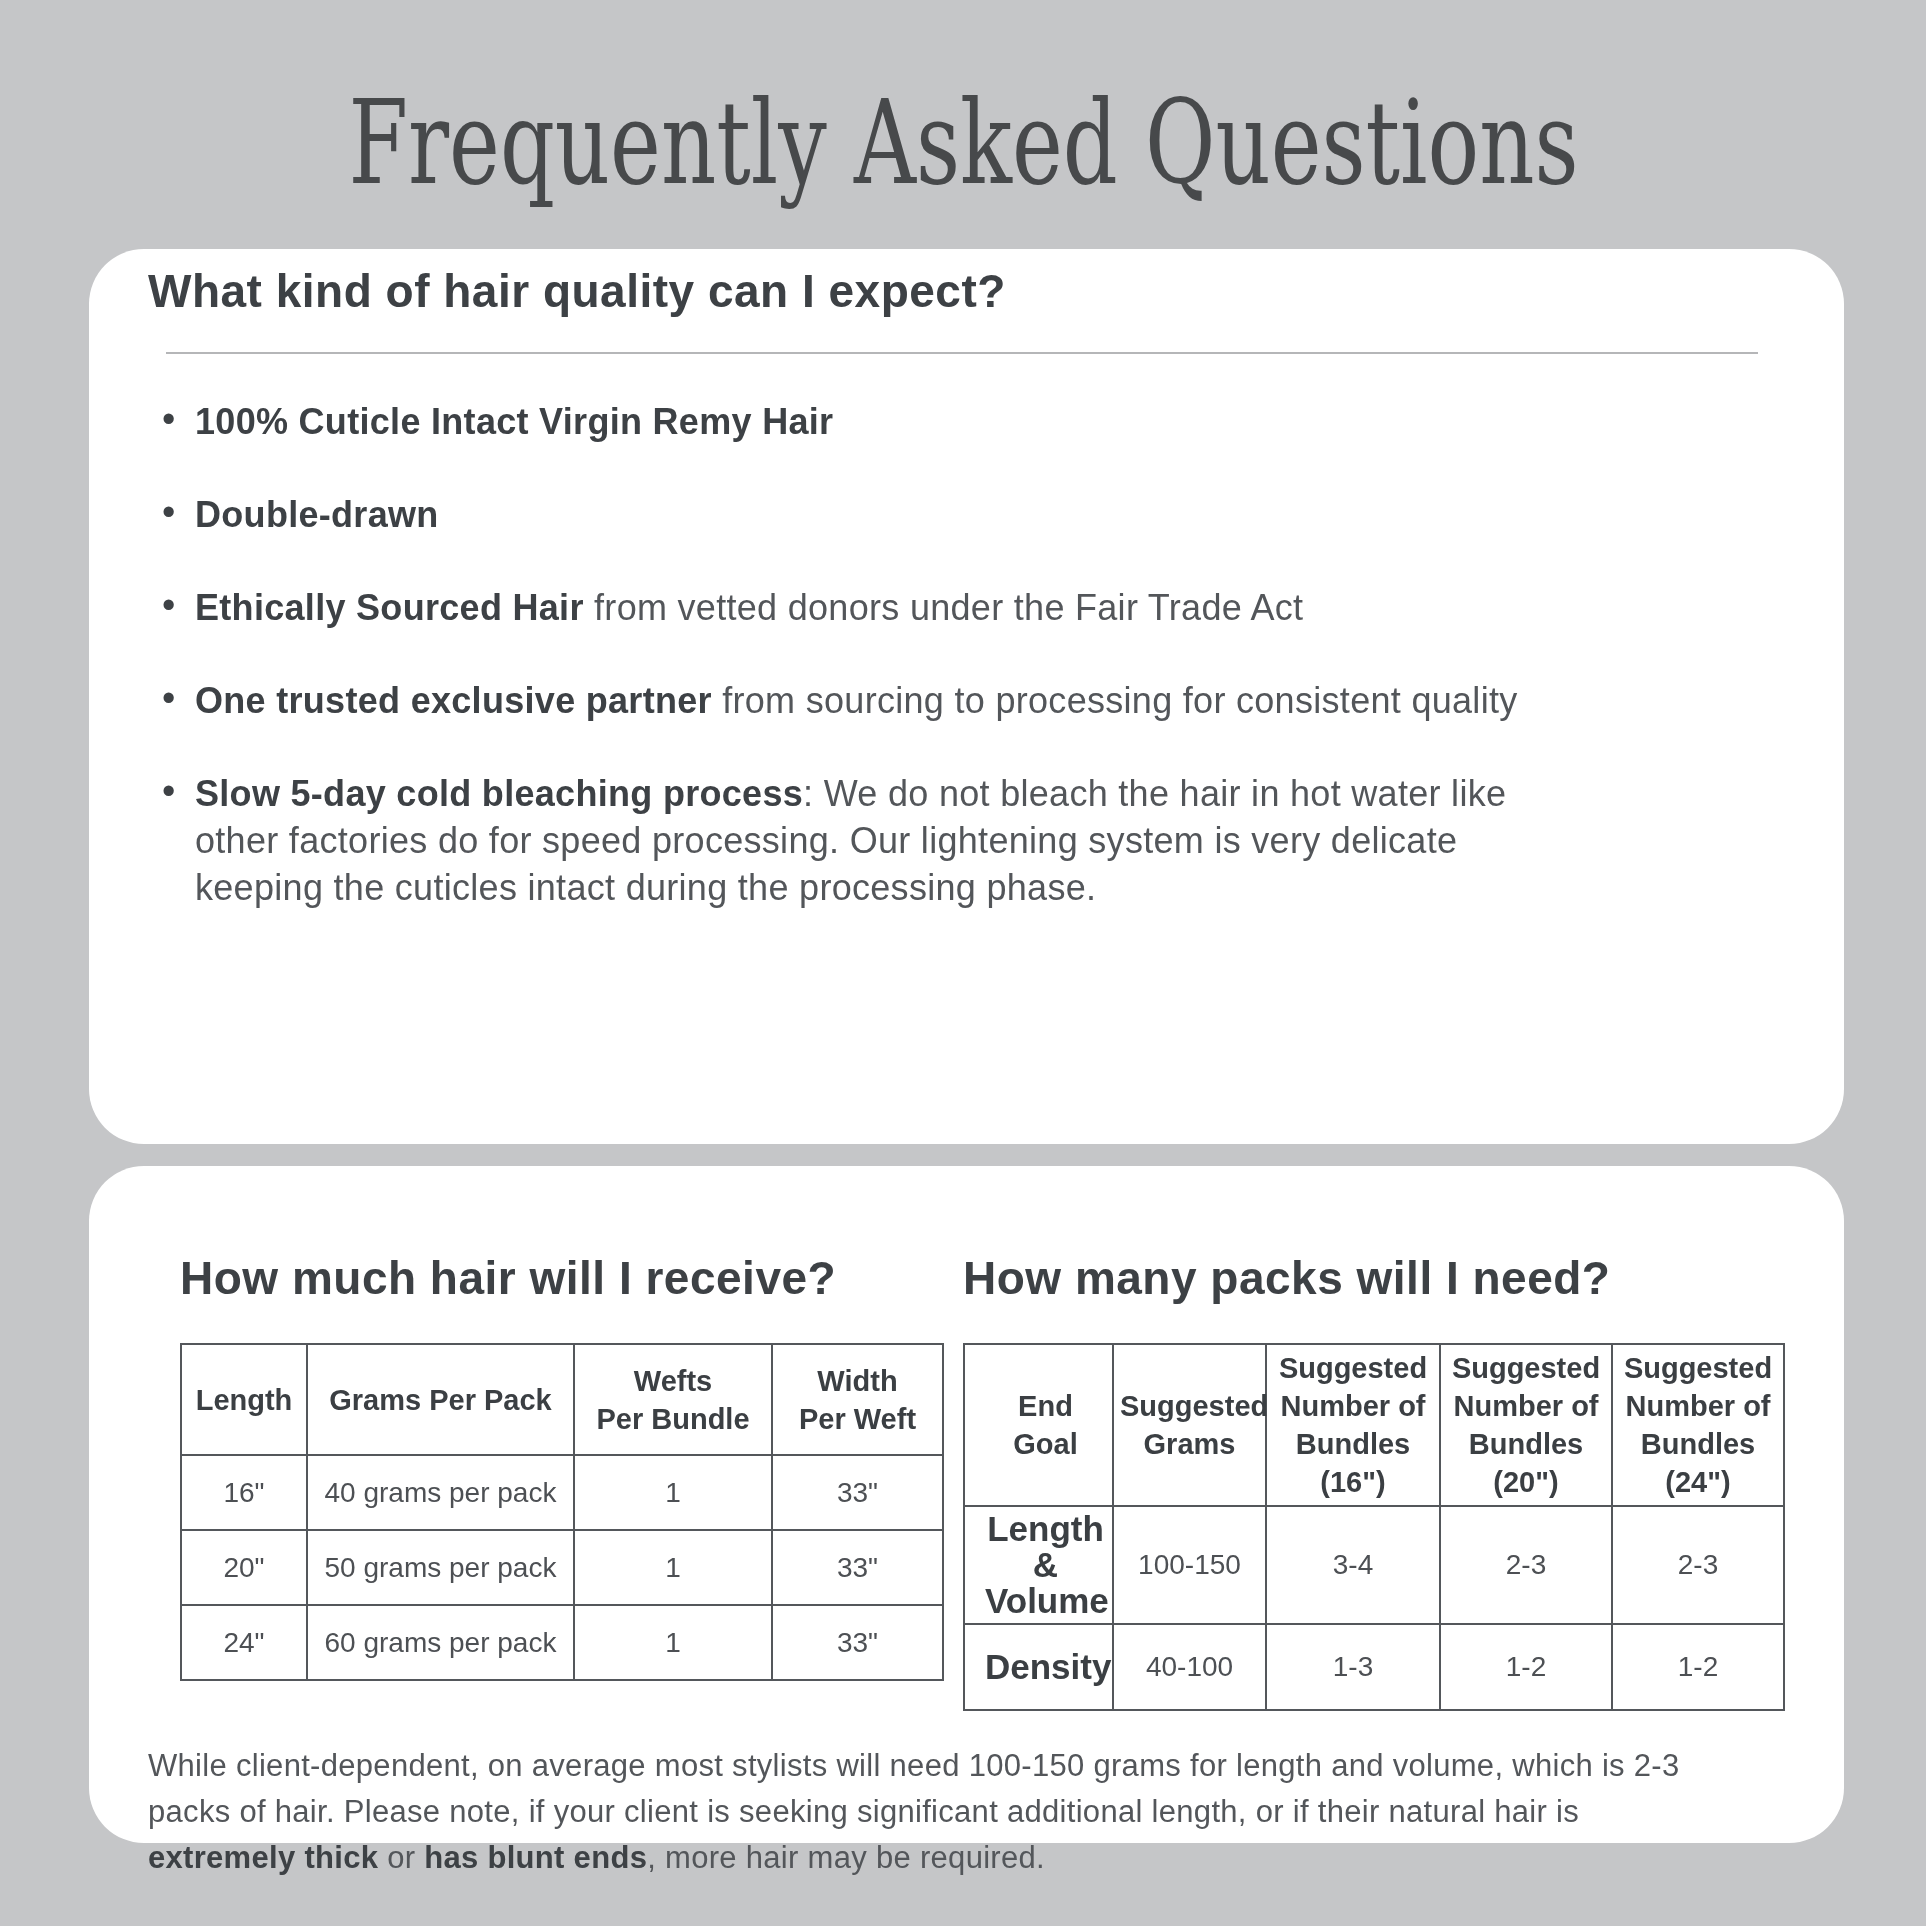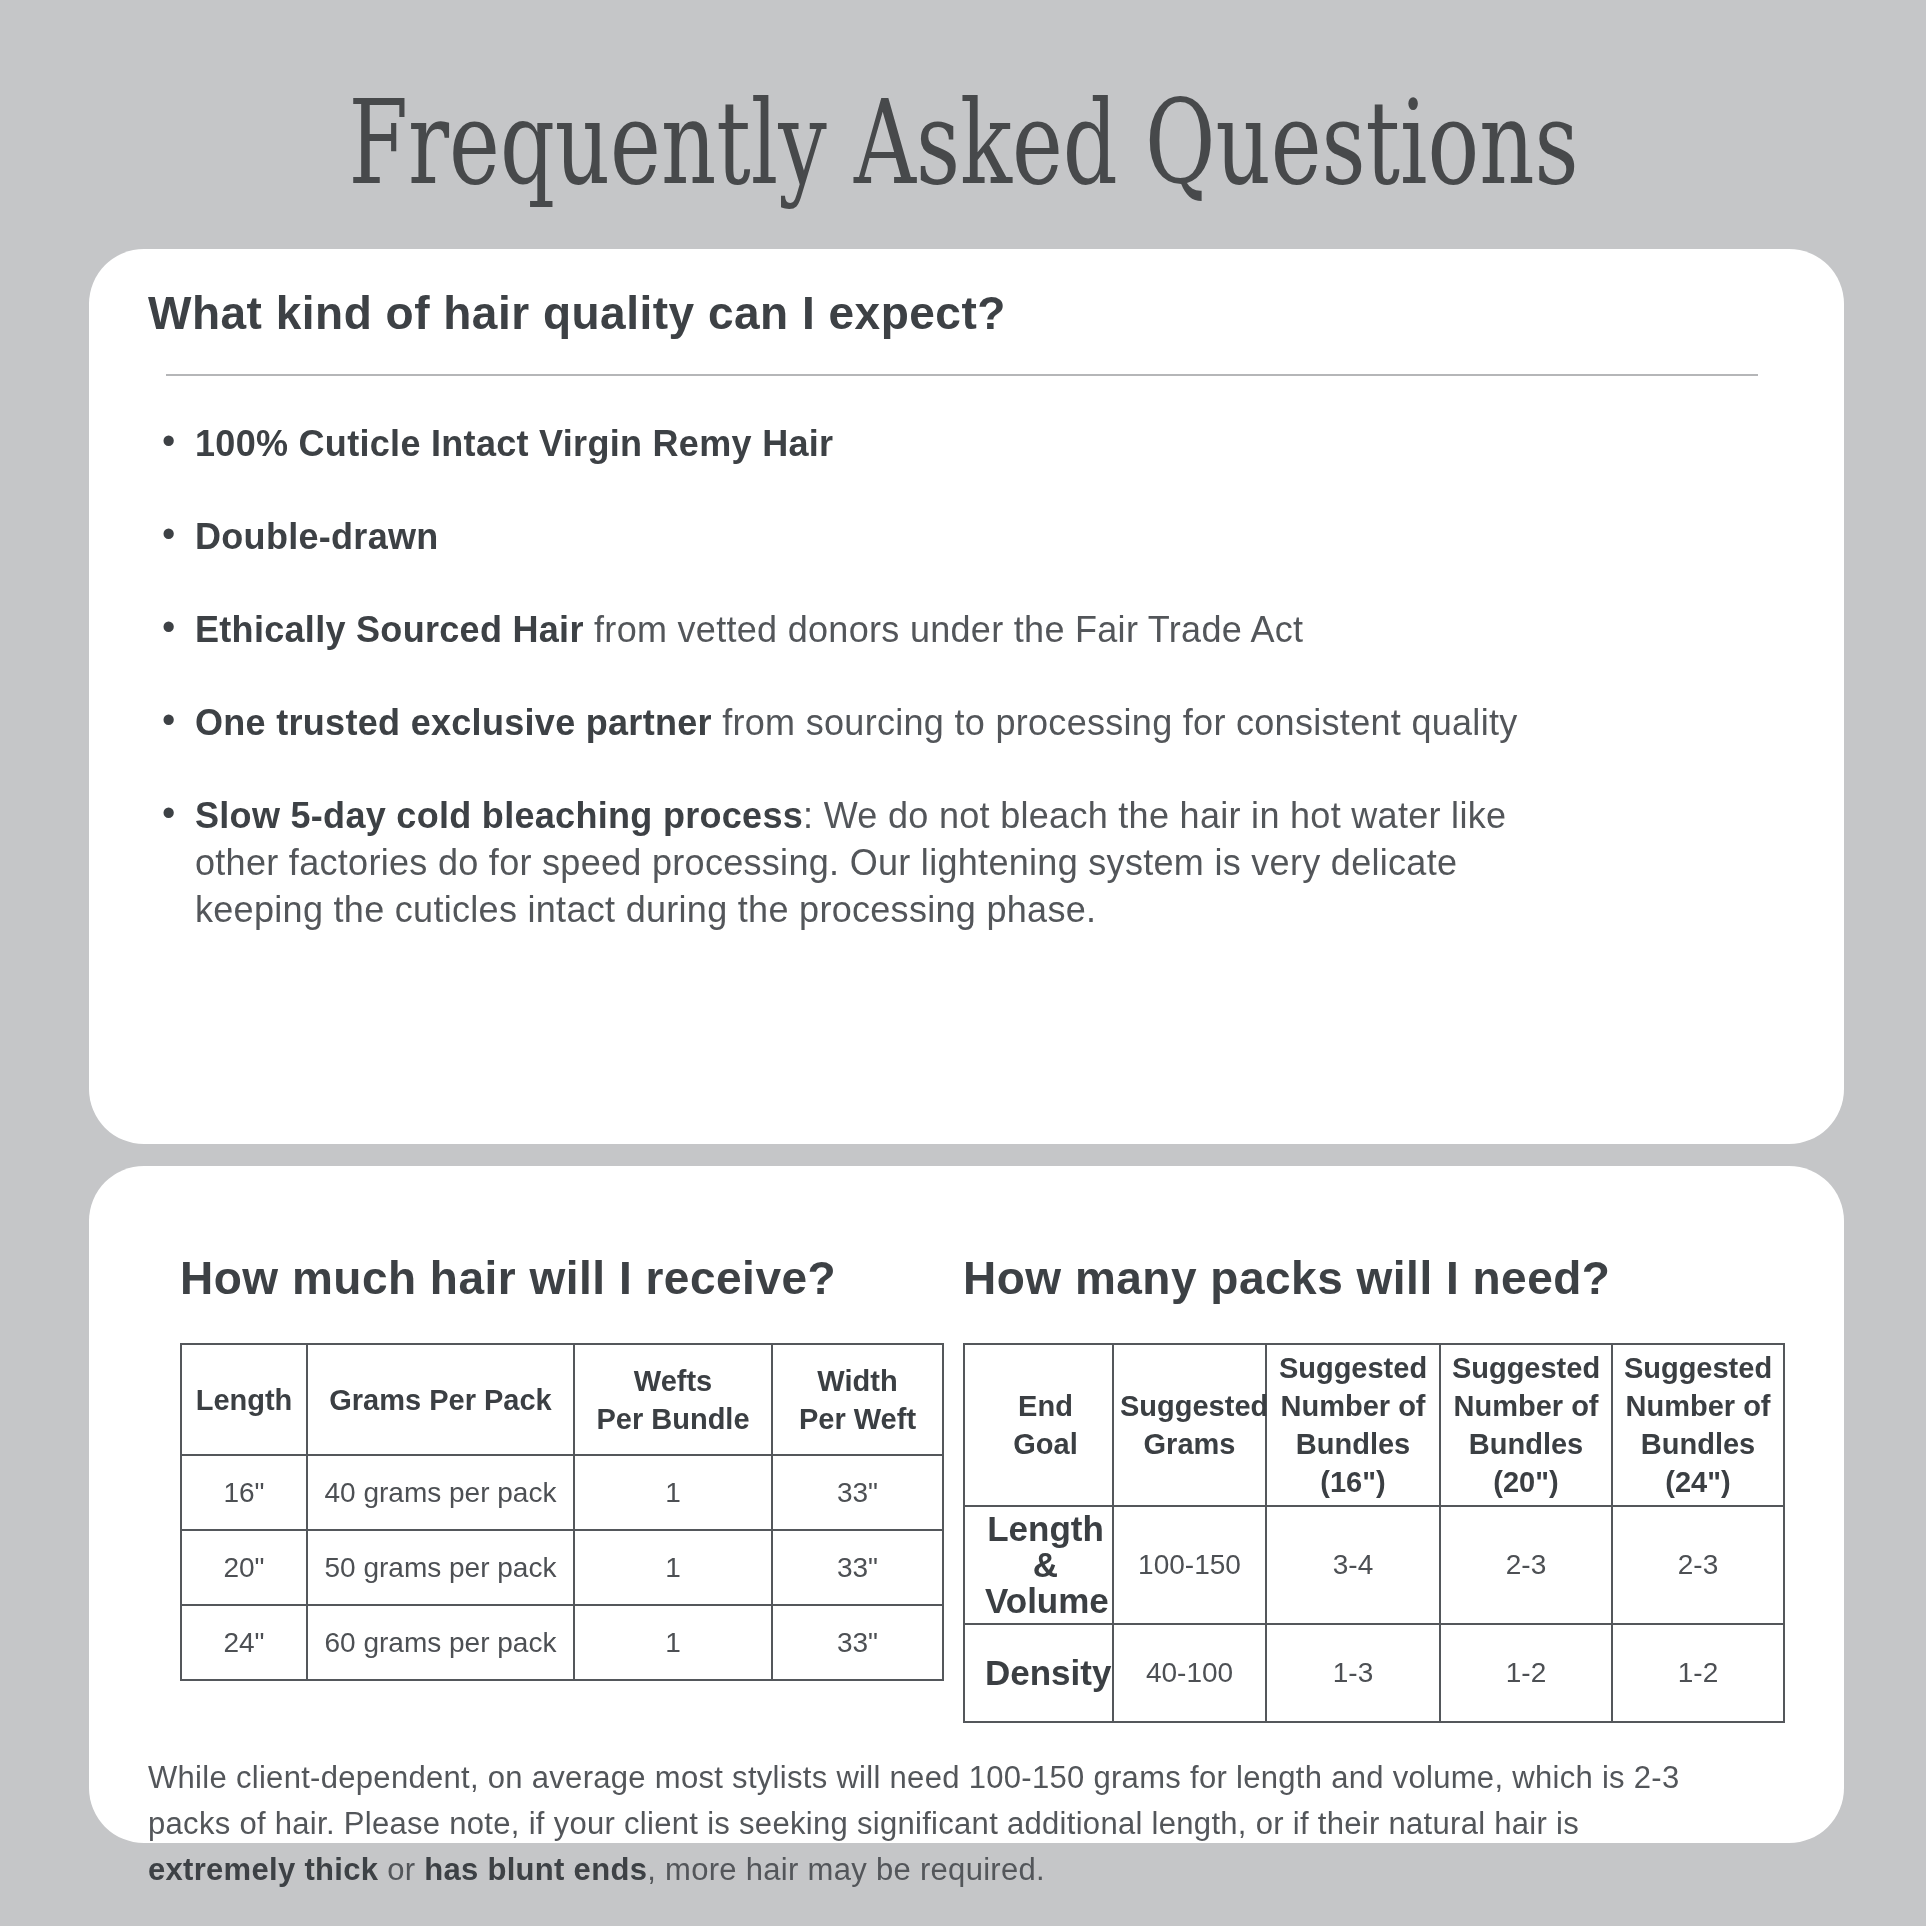"What kind of hair quality" .card-quality { padding: 38px 59px 0 59px -> 16px 59px 0 59px }
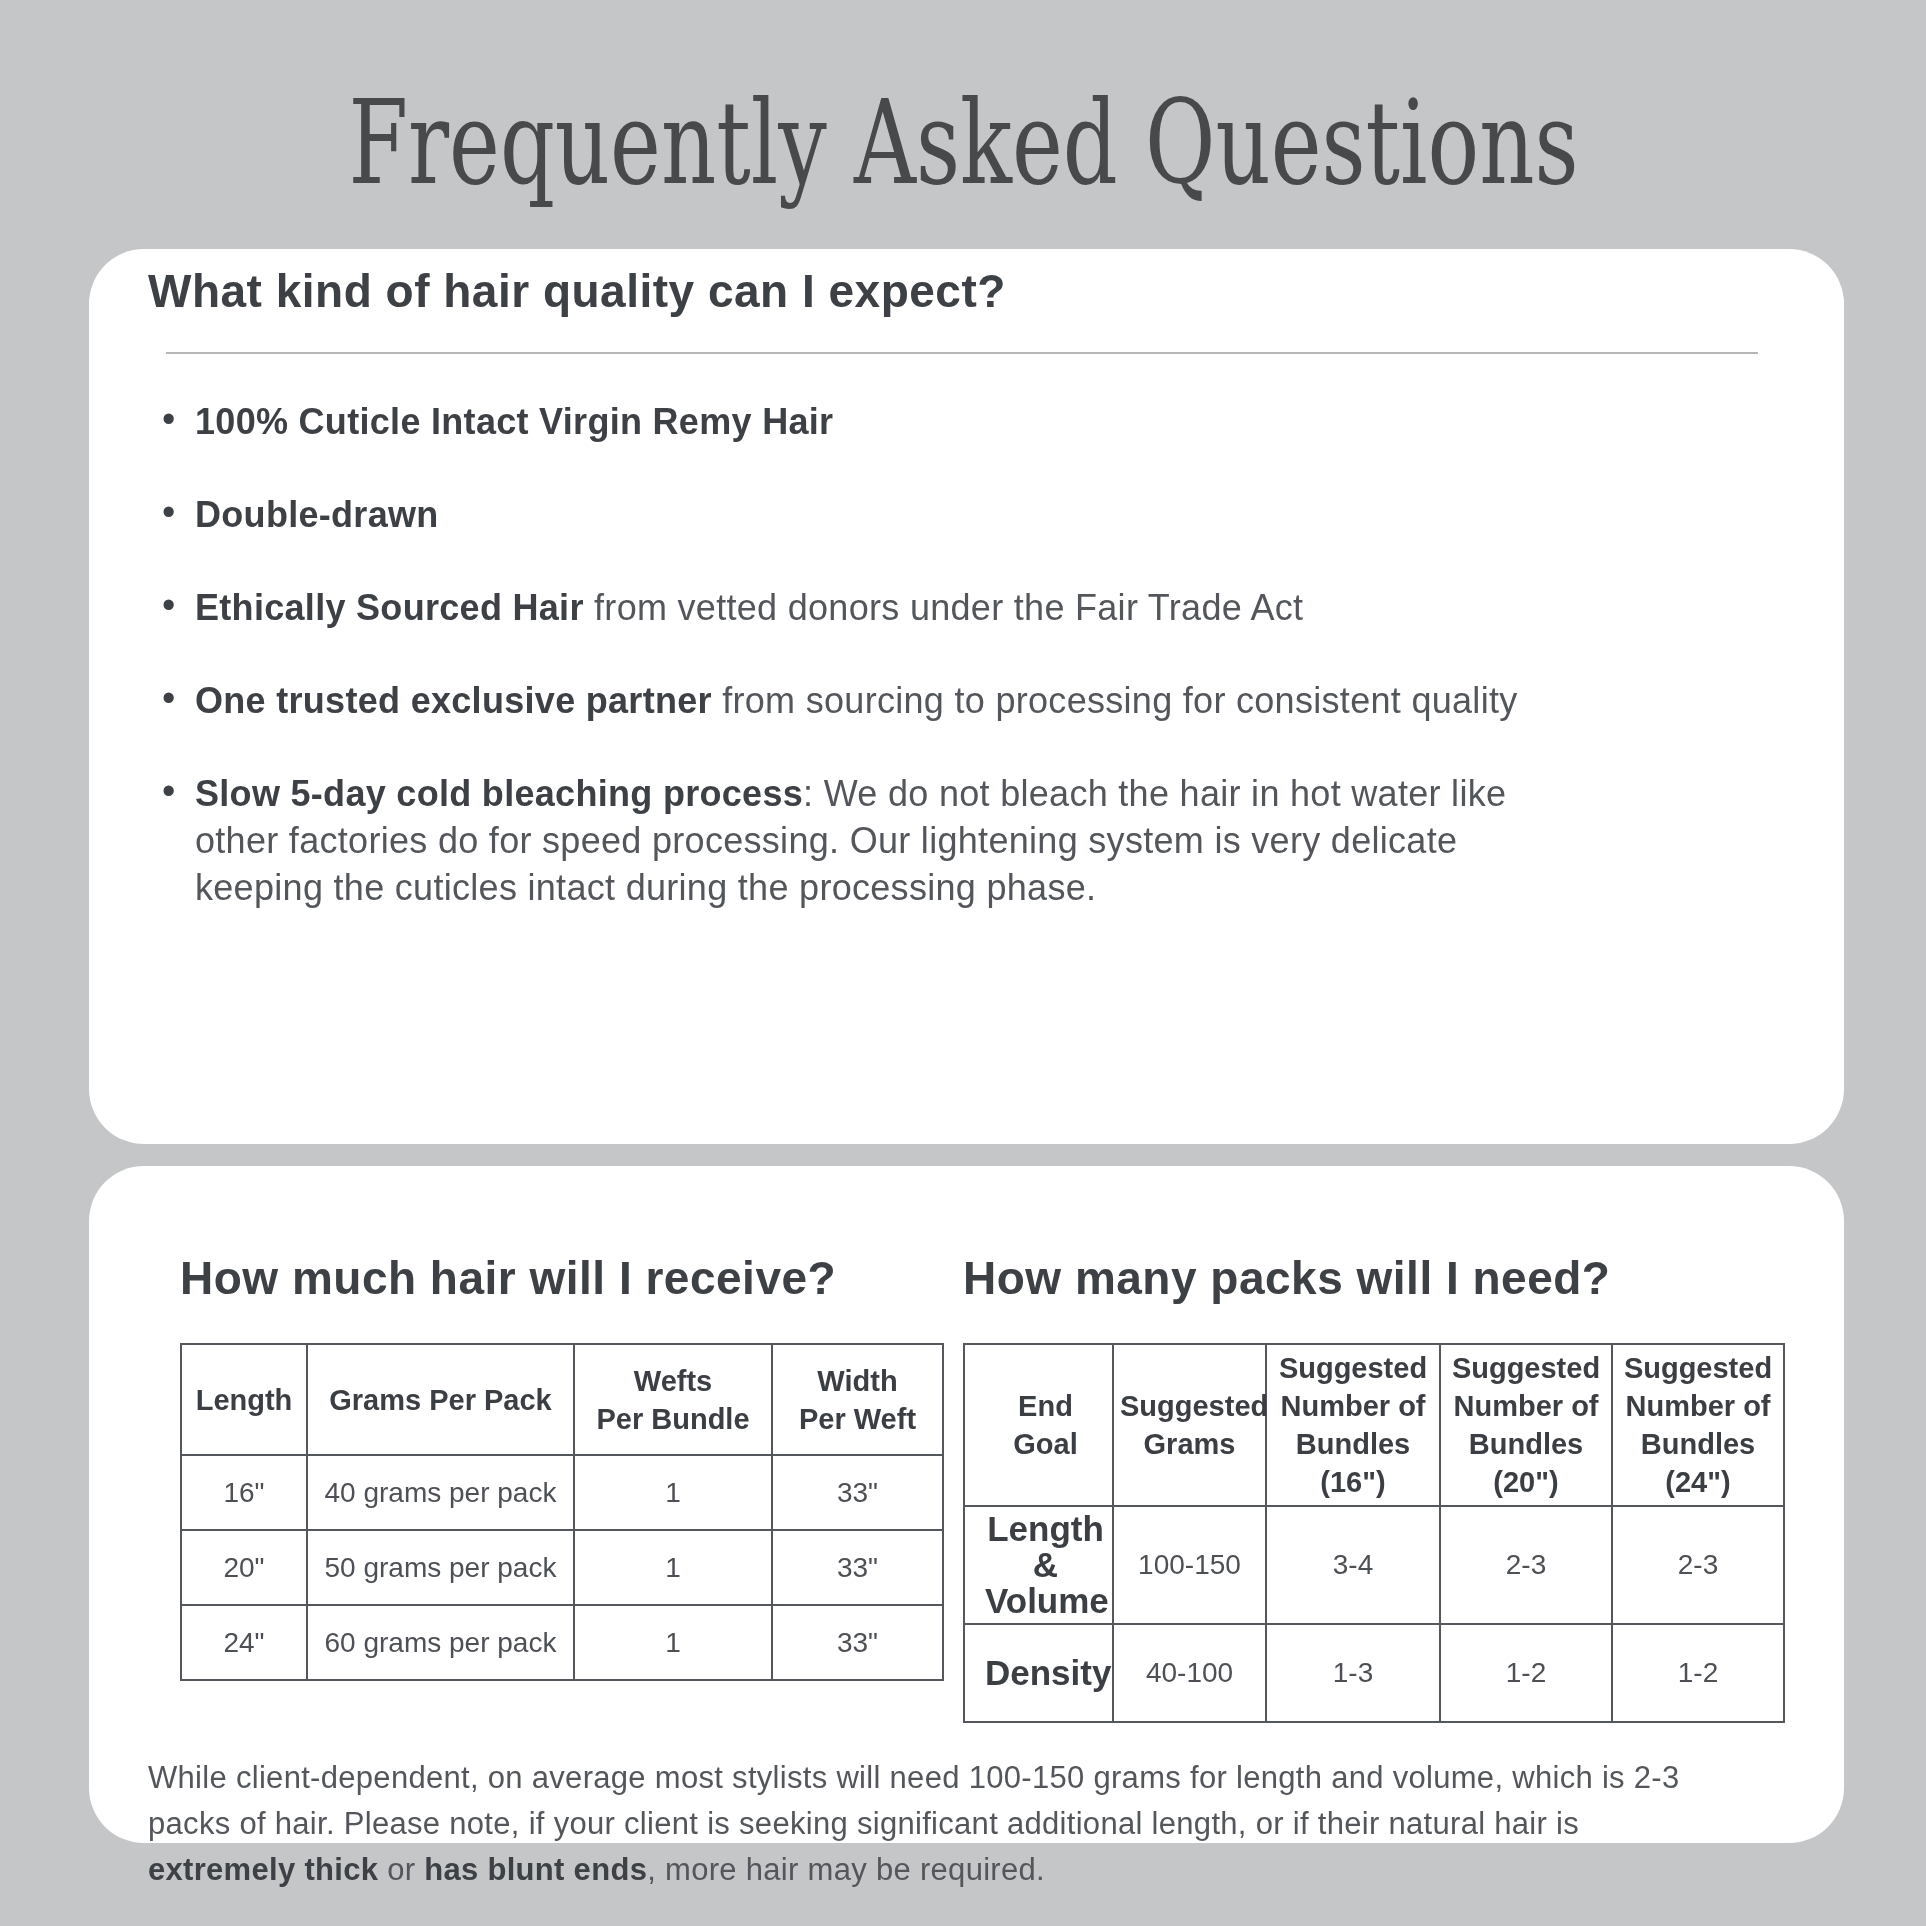"Density" .t-packs td { height: 98px -> 86px }
